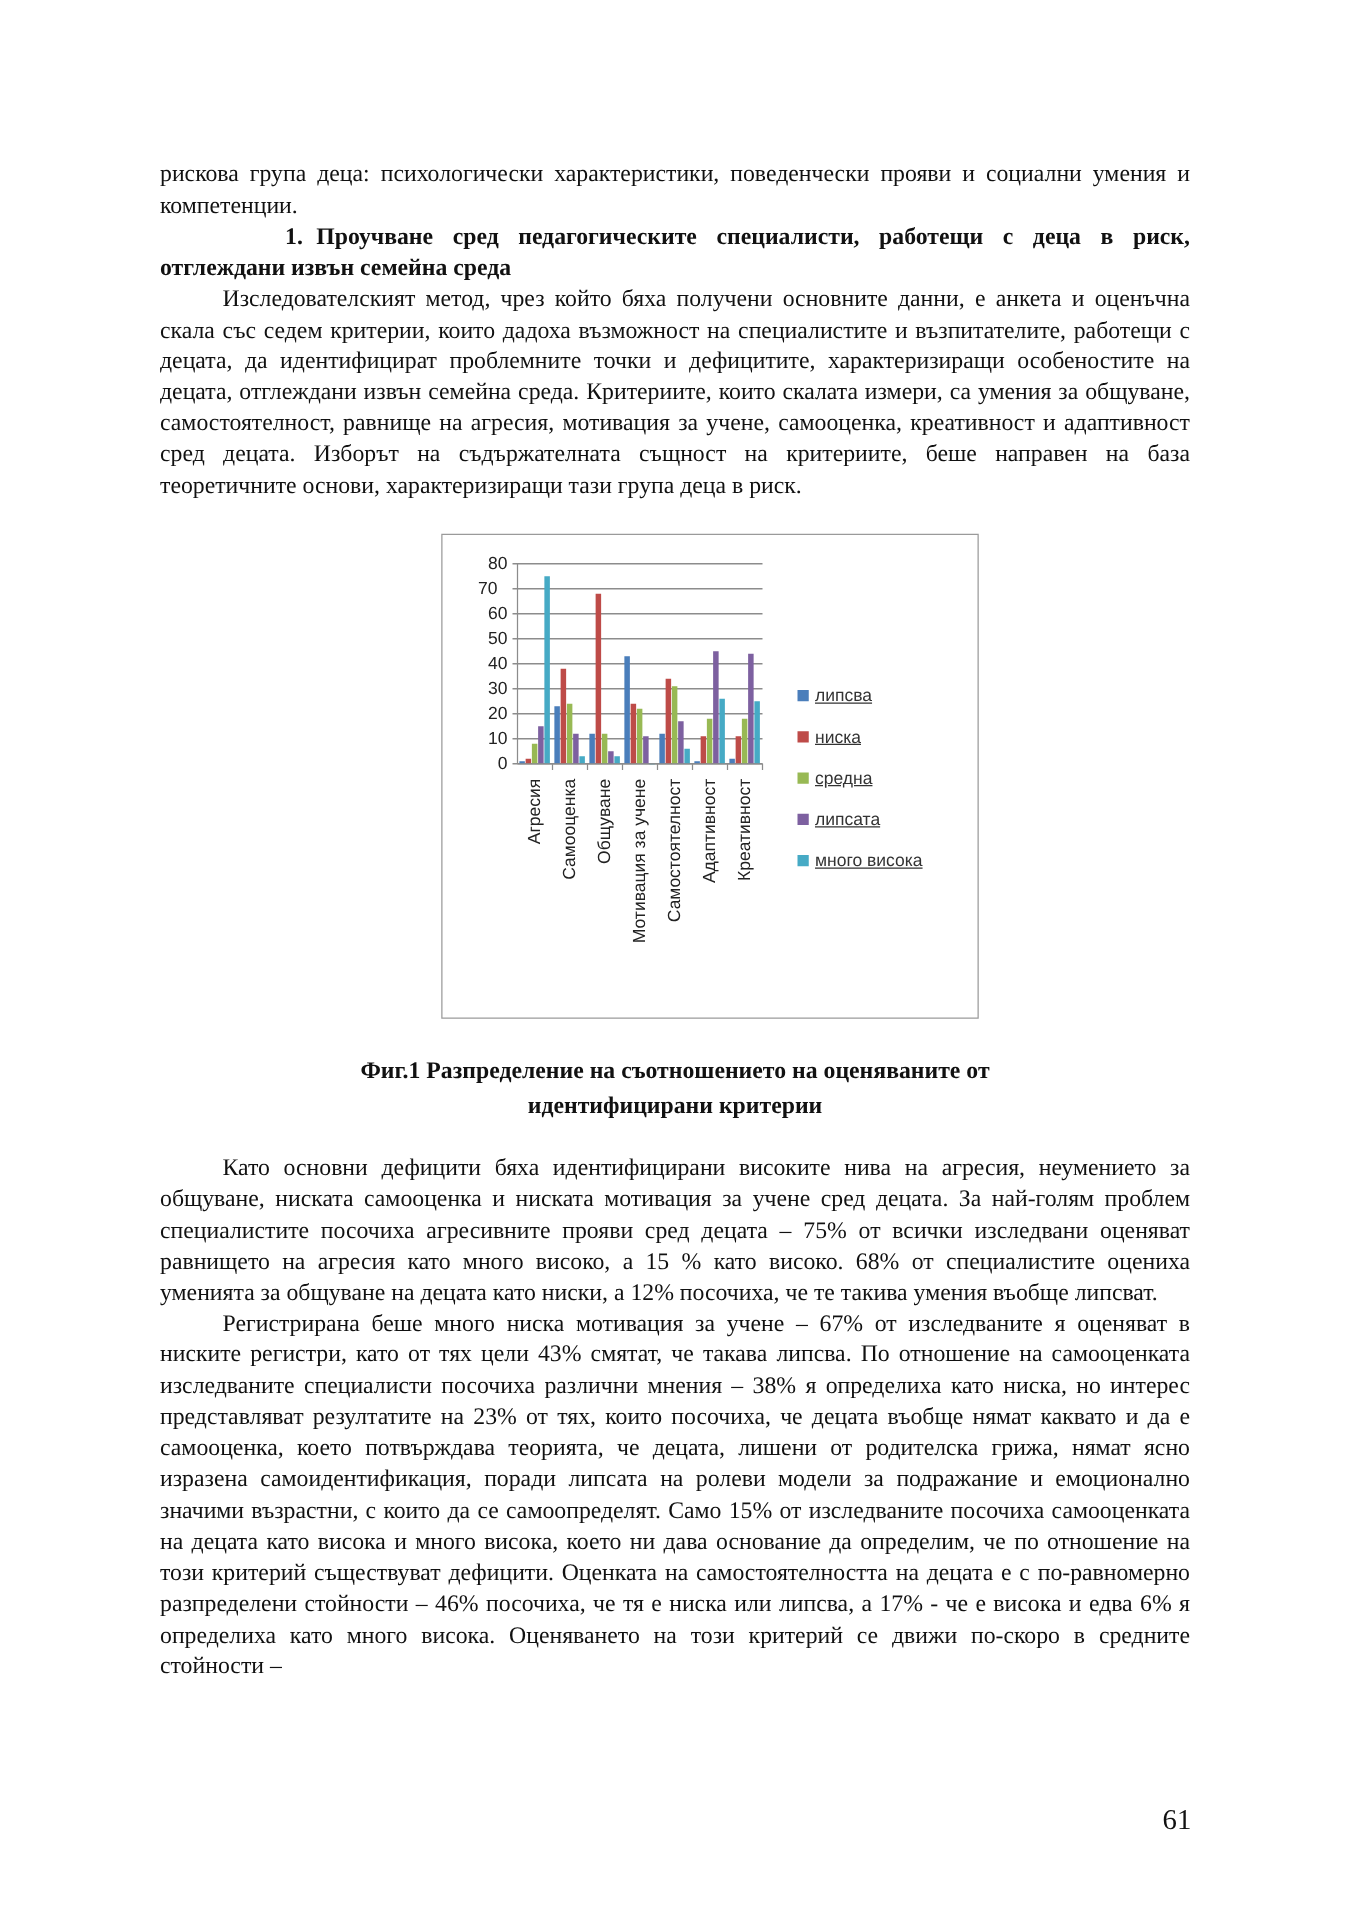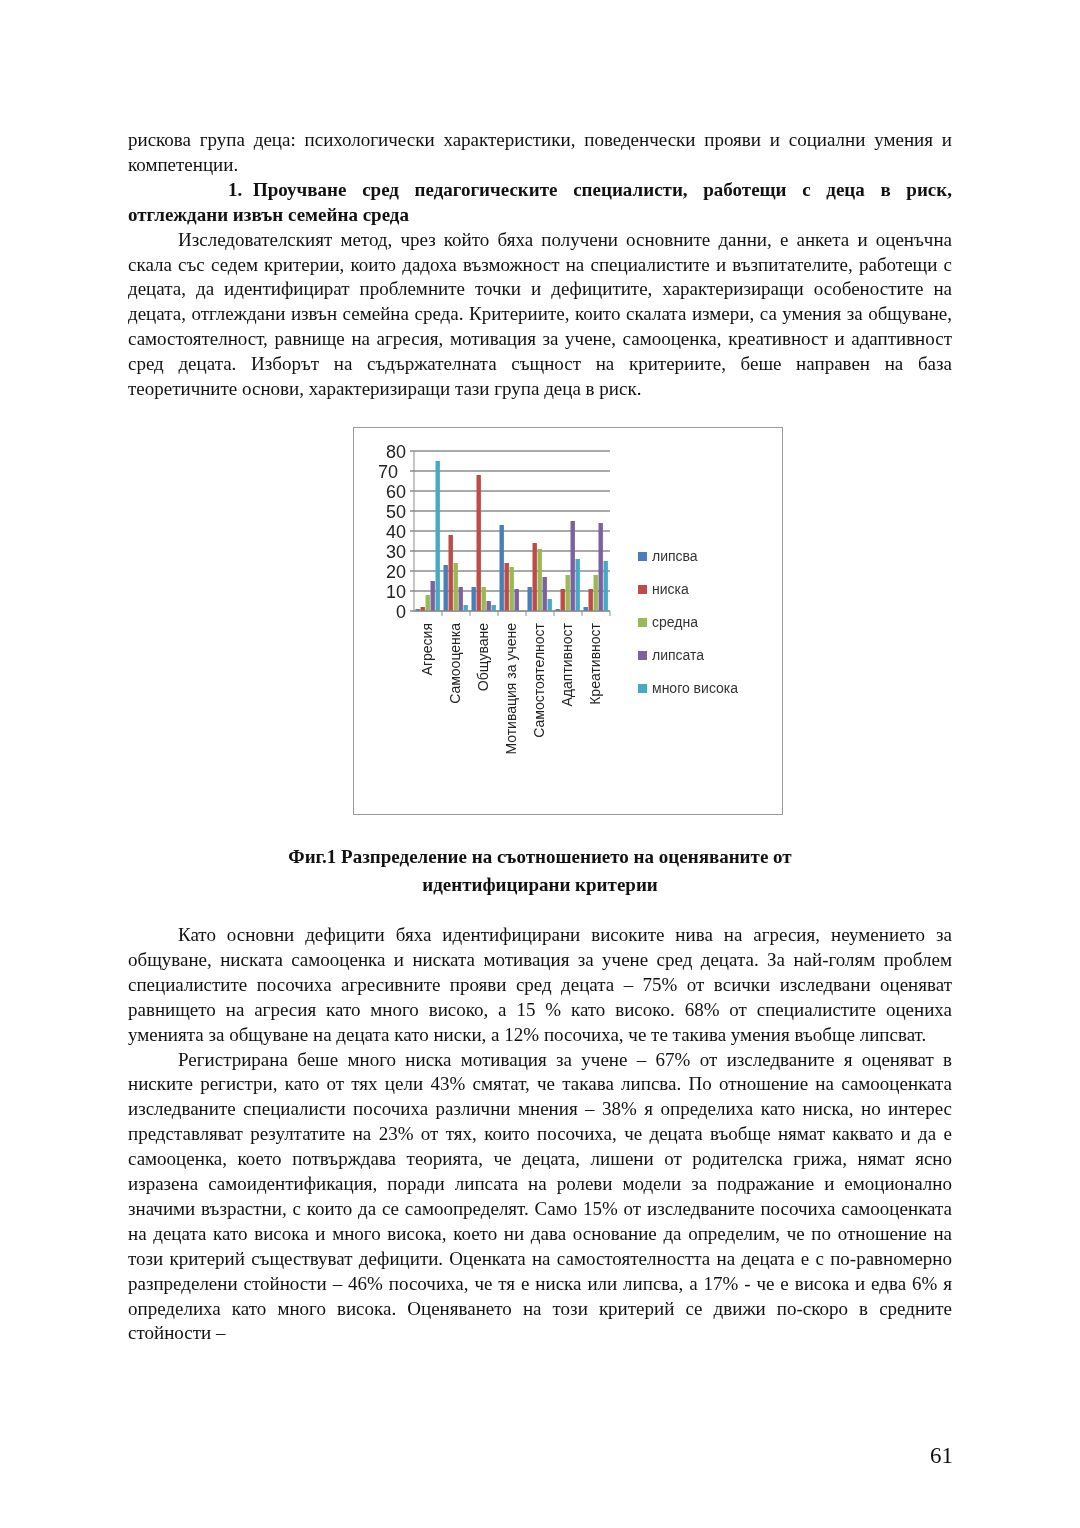"80" .ytick { font-size: 18px -> 14px }
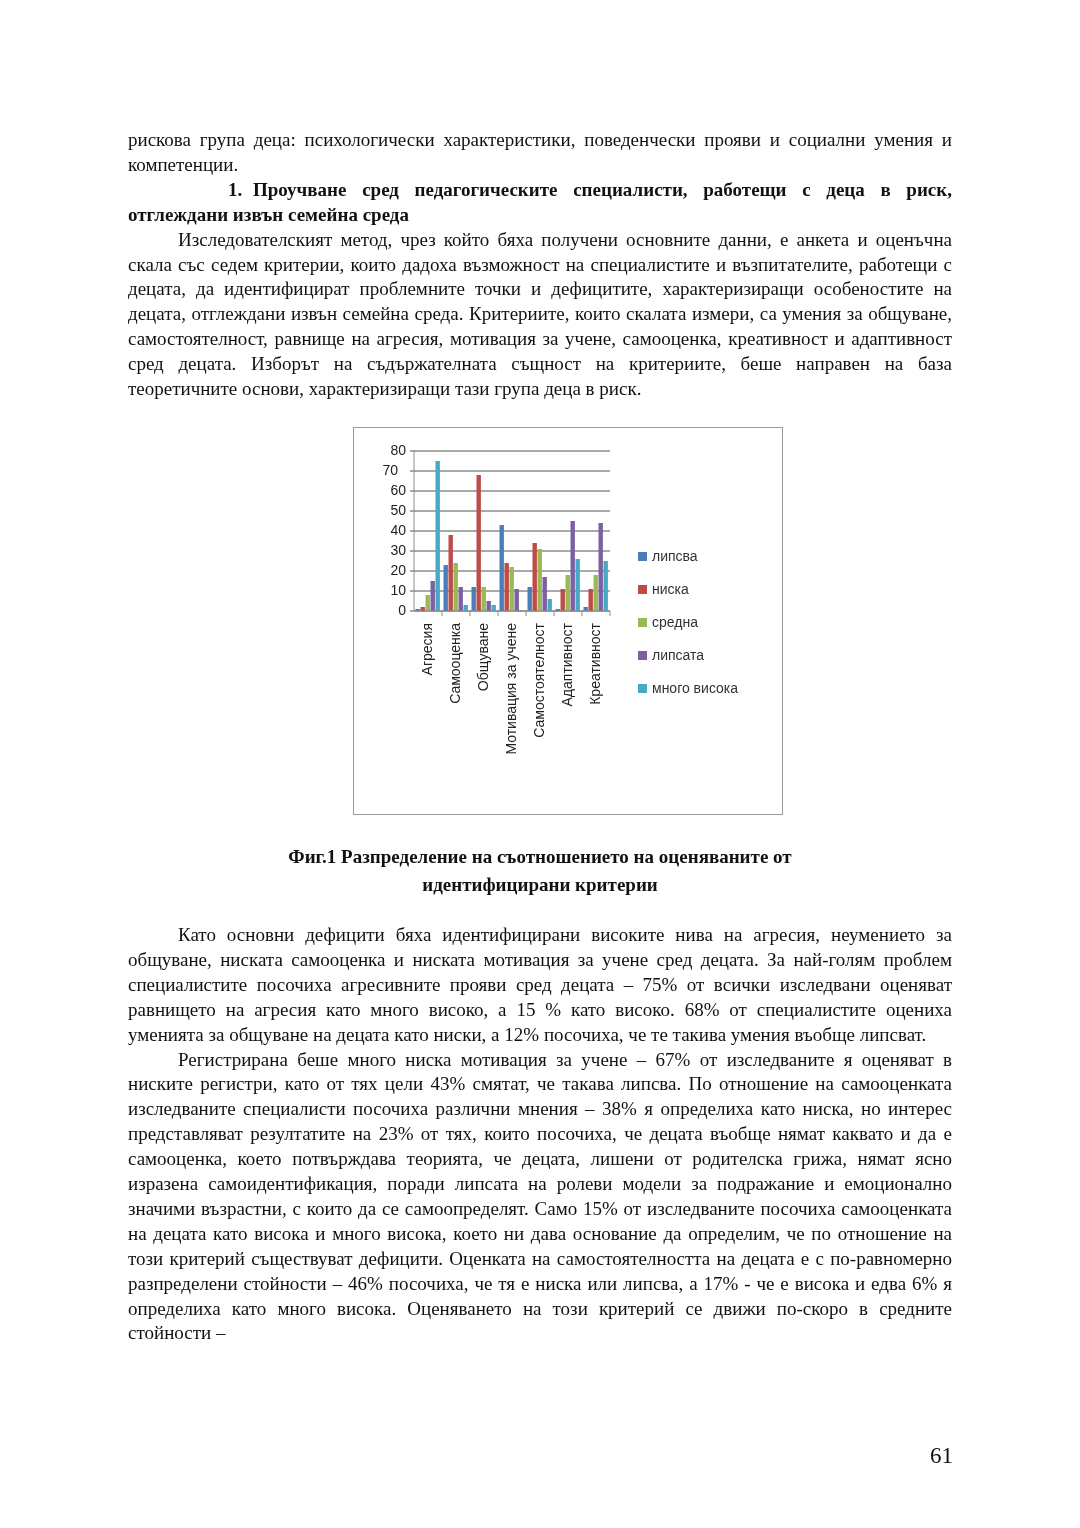"липсва" .legend { text-decoration: none -> underline }
